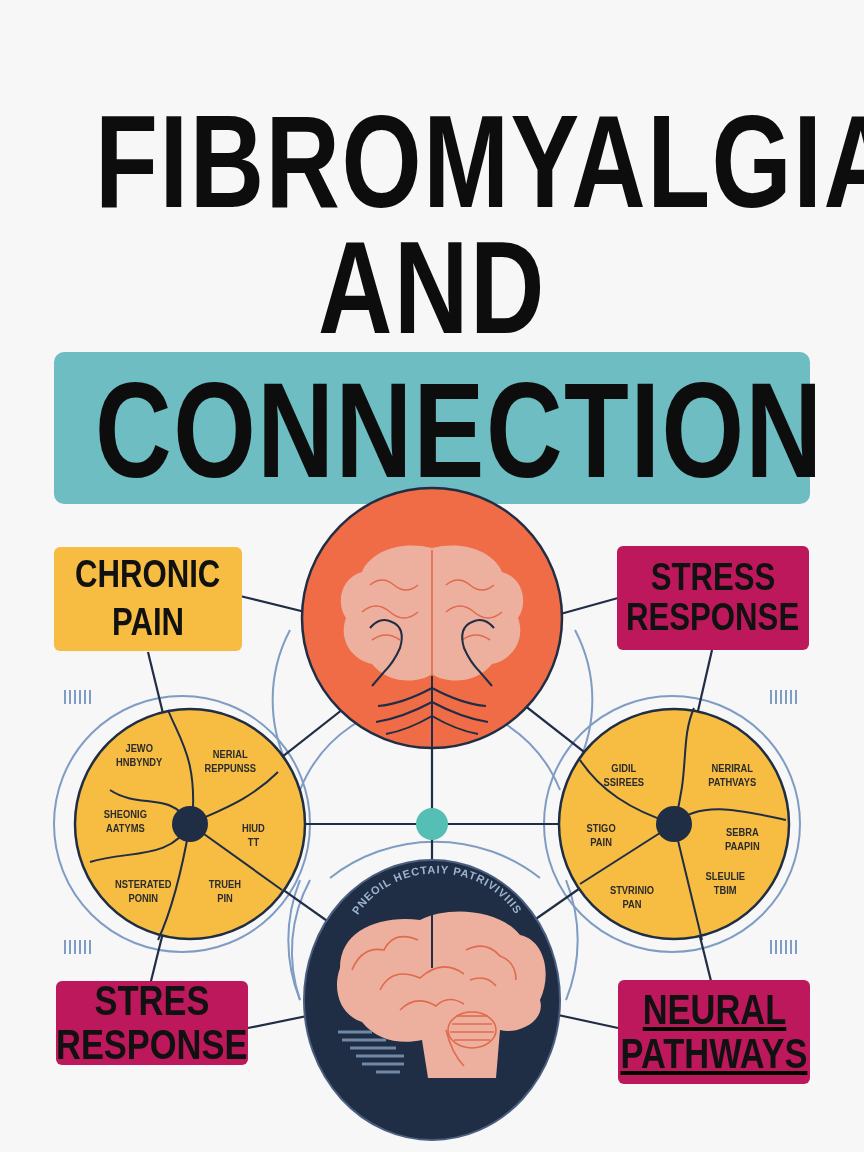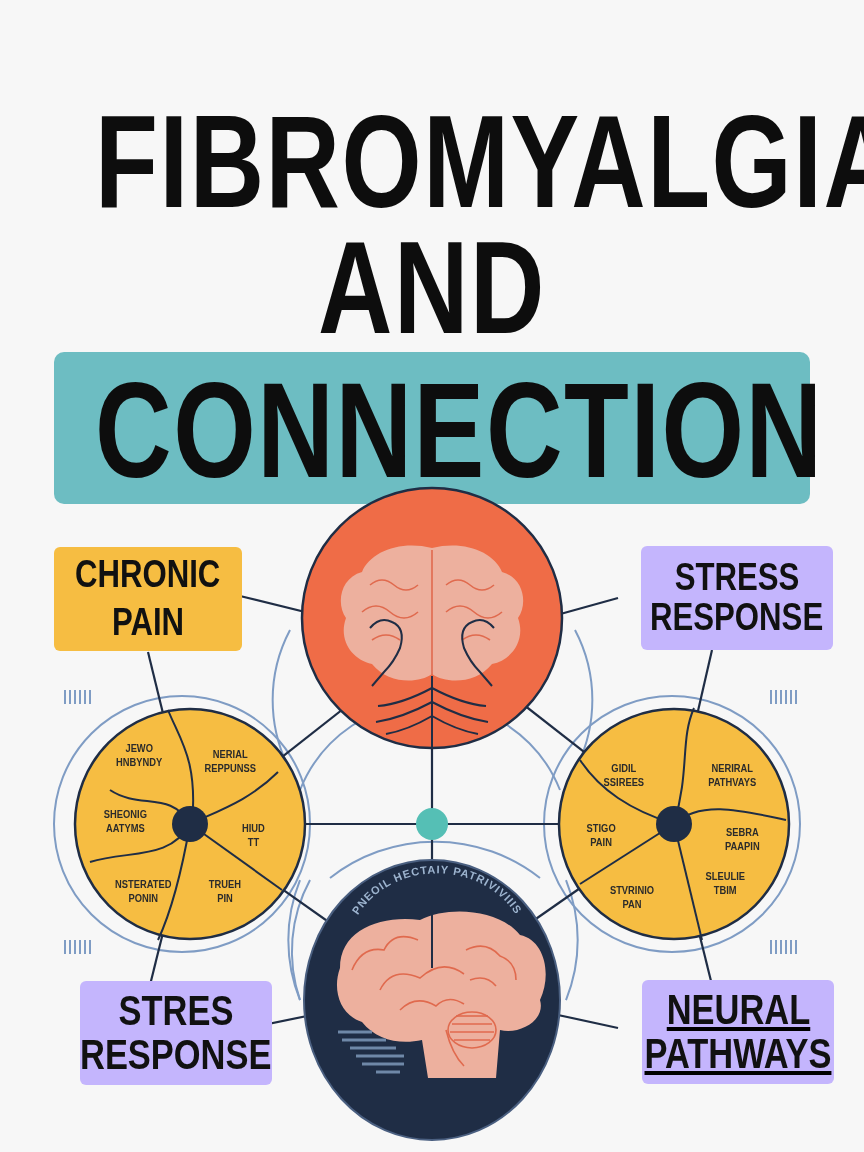"STRESS" .box.orange { background: #c4b5fd -> #be185d; margin-left: 24px -> none }
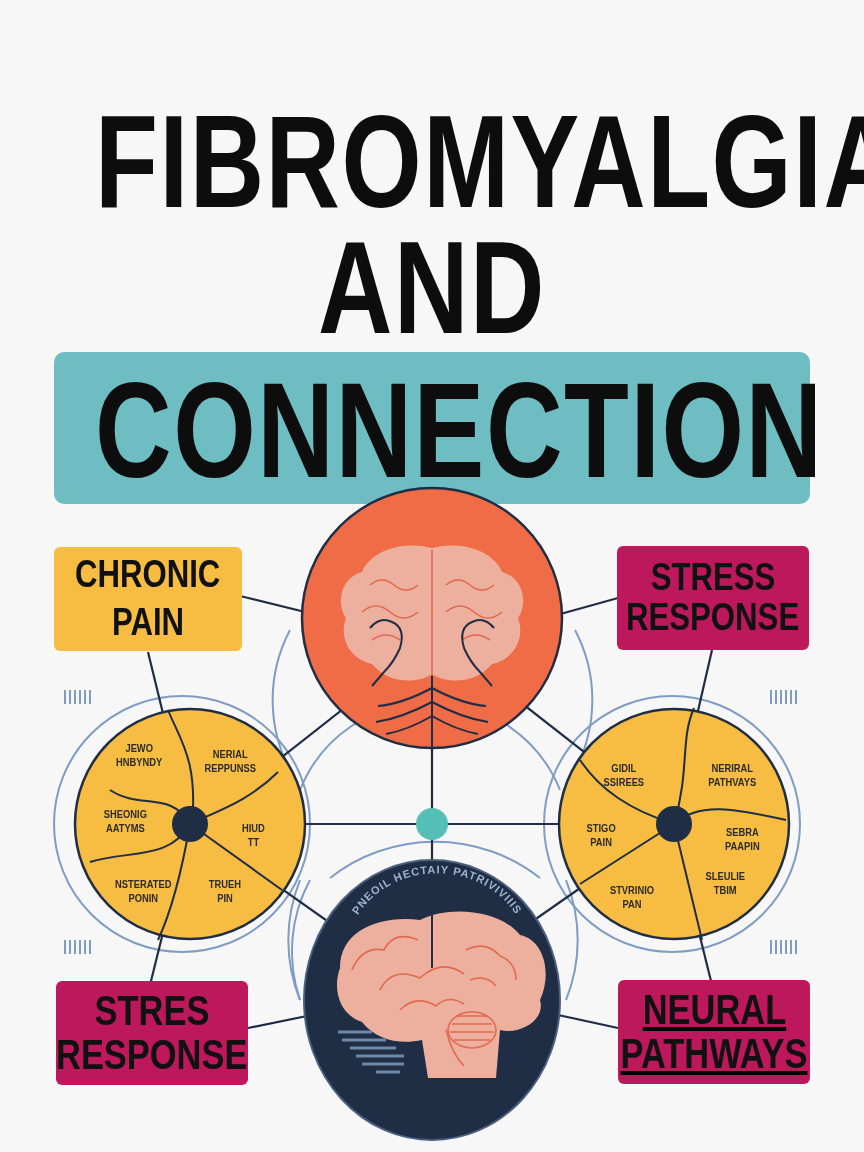"STRES" div.box { height: 104px -> 84px }
